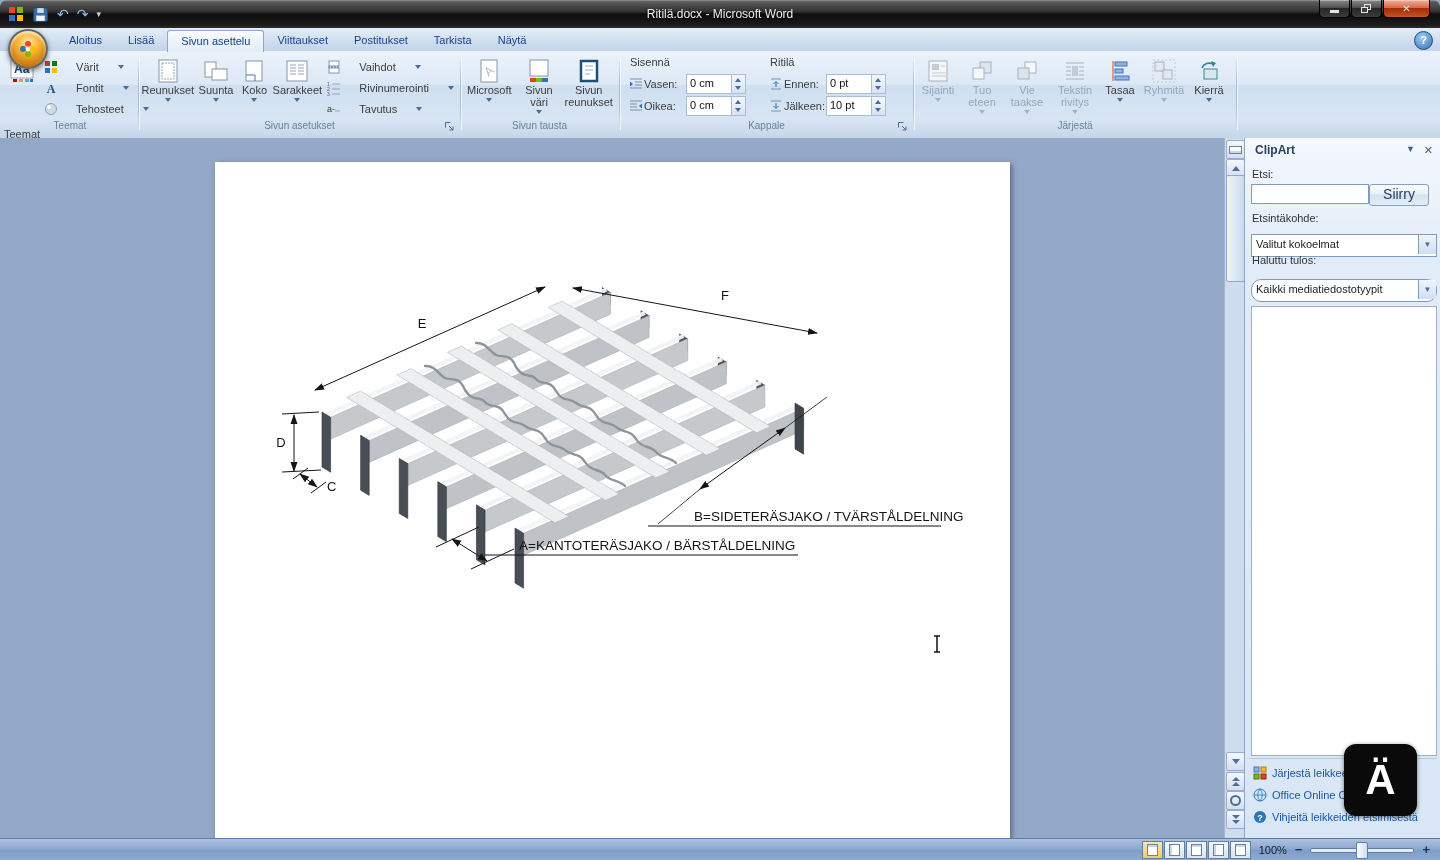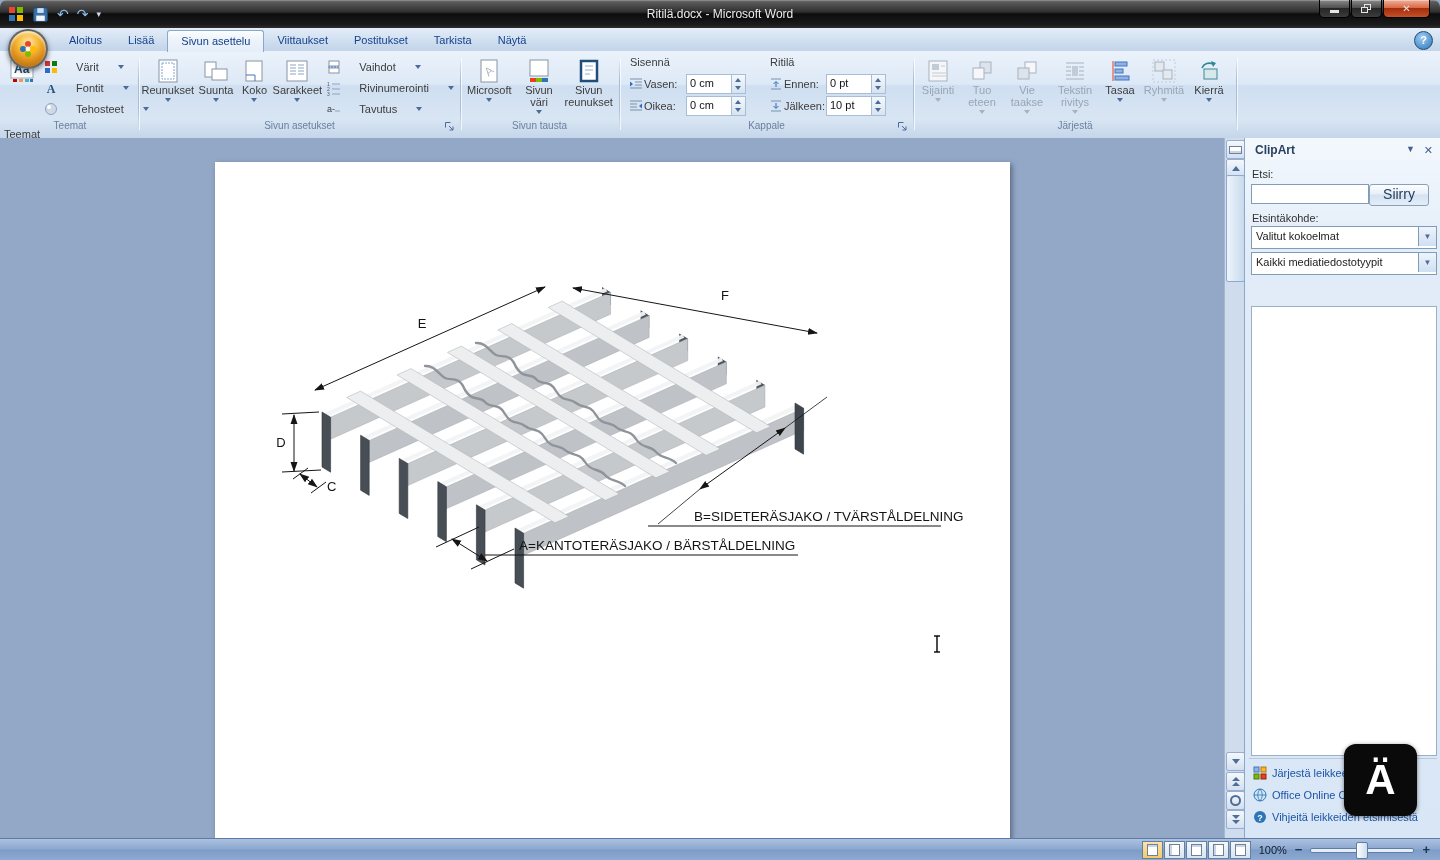"Valitut kokoelmat" div.dd { top: 88px -> 96px }
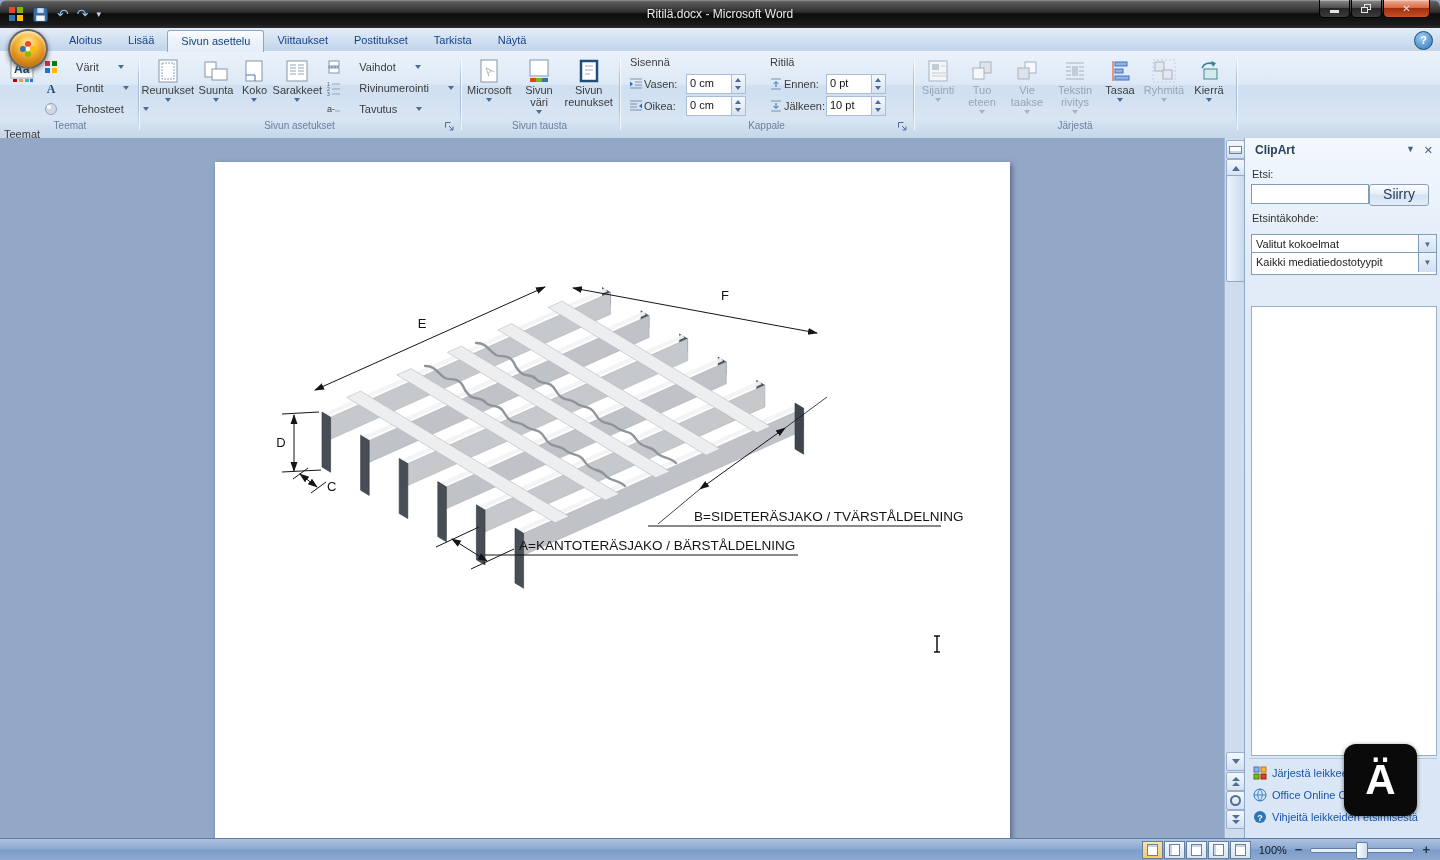"Kaikki mediatiedostotyypit" div.dd { border-radius: none -> 10px; top: 114px -> 141px }
